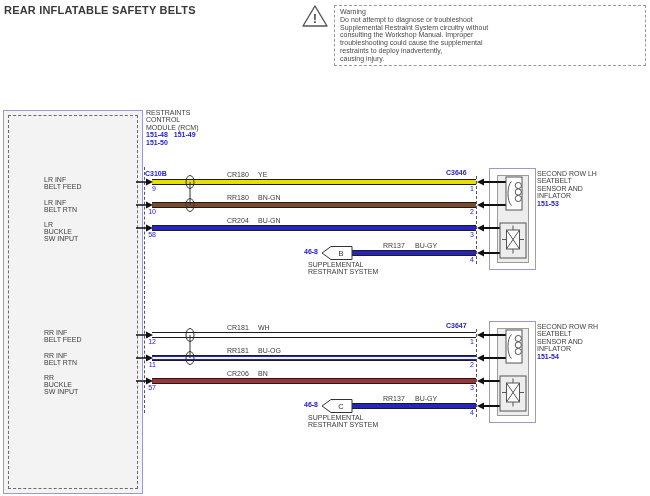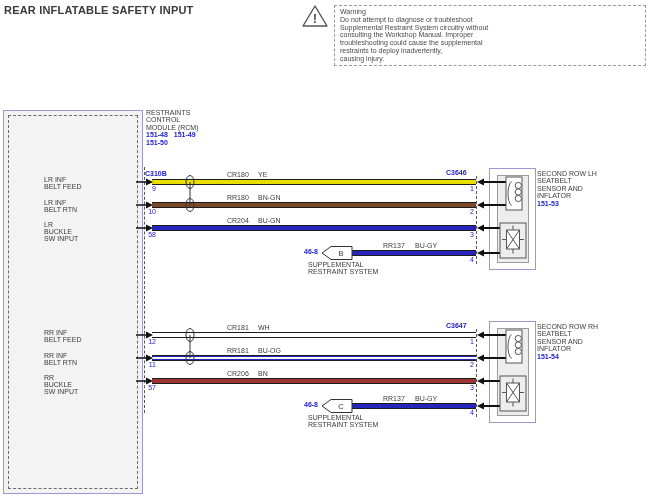"REAR INFLATABLE SAFETY INPUT" div.title { text: INPUT -> BELTS }
